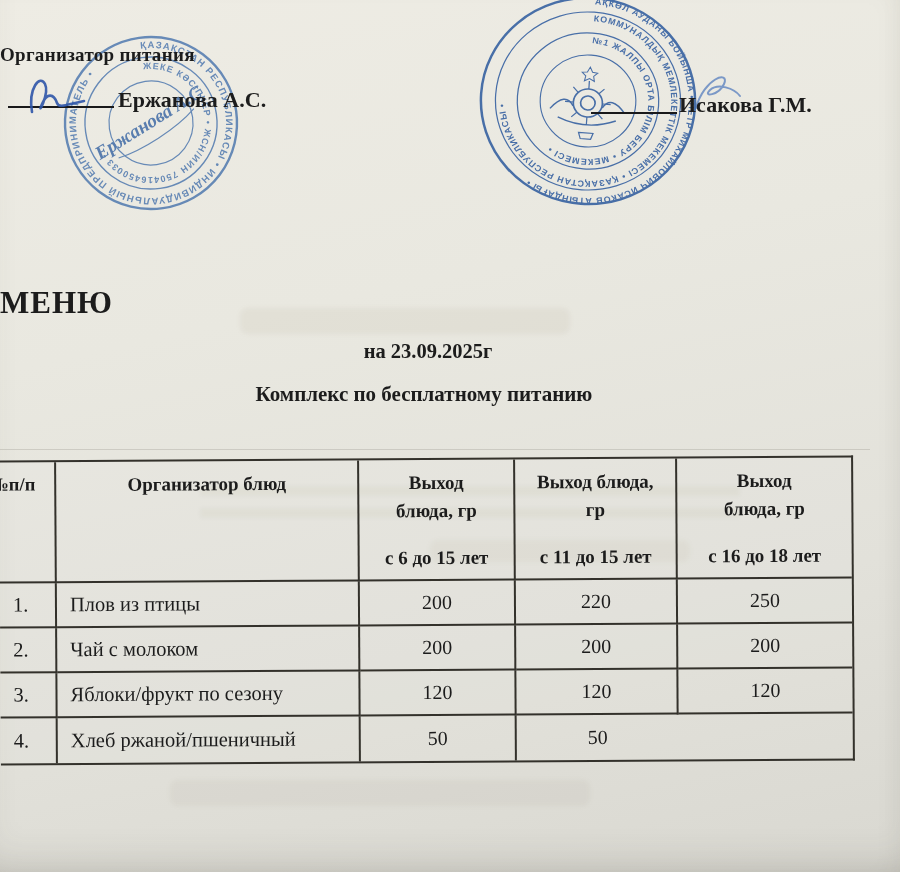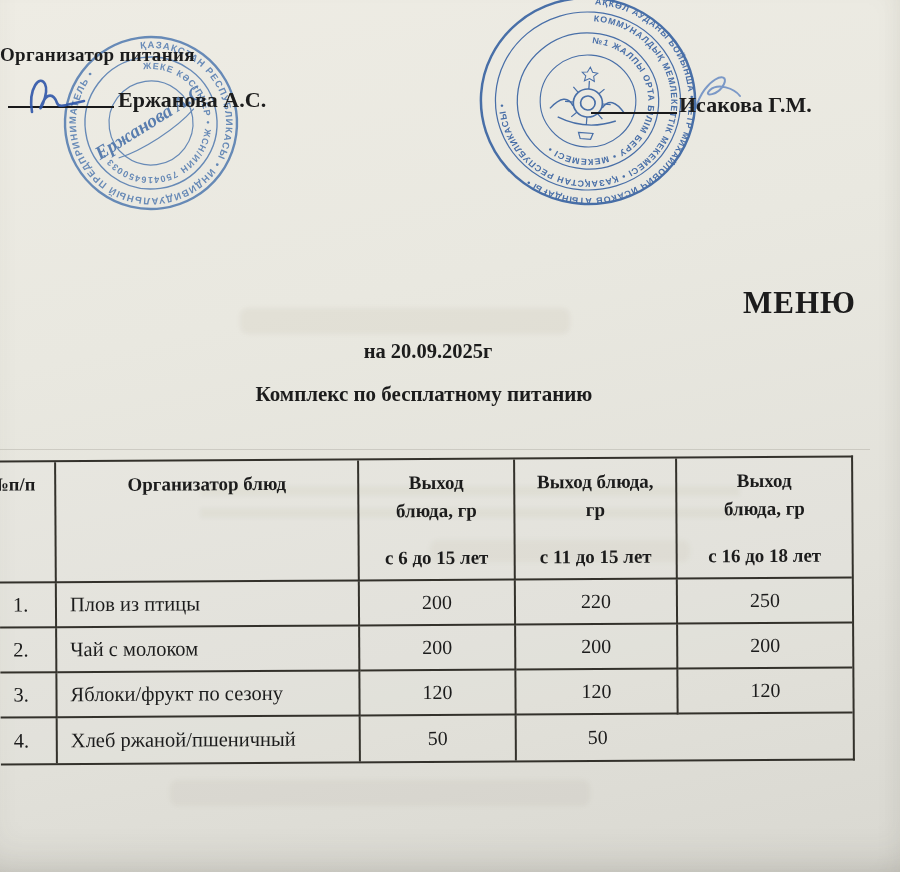"МЕНЮ" .doc-title { text-align: right -> left }
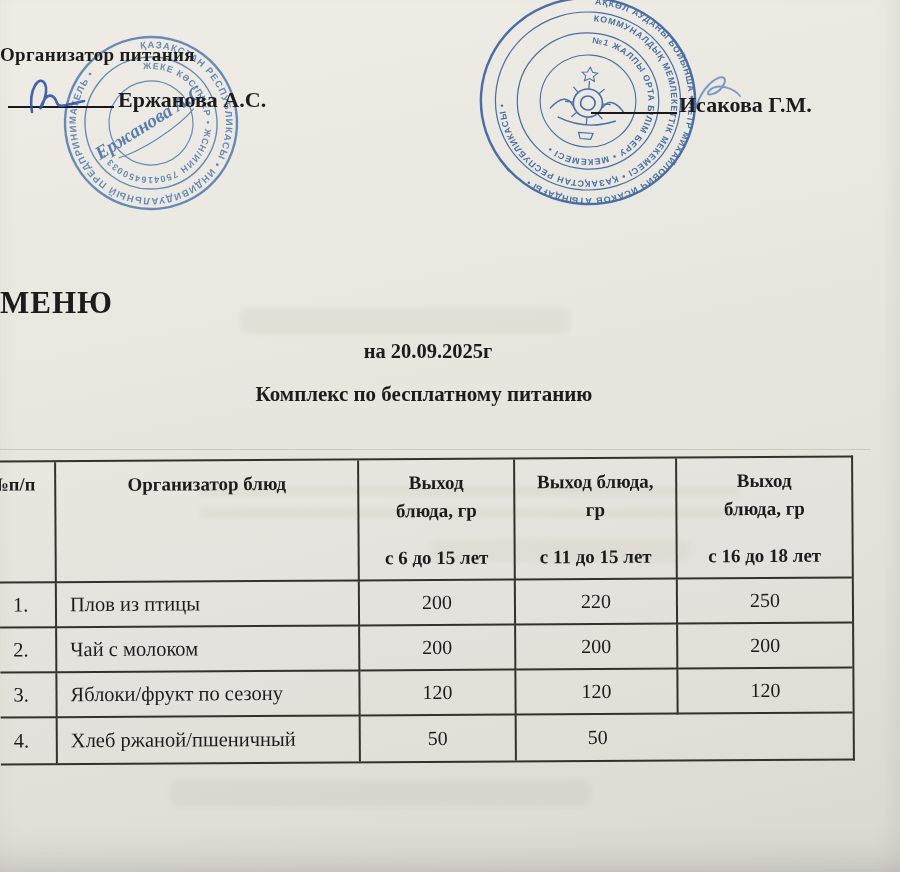"на 20.09.2025г" div.doc-date { text: 20.09.2025г -> 23.09.2025г }
